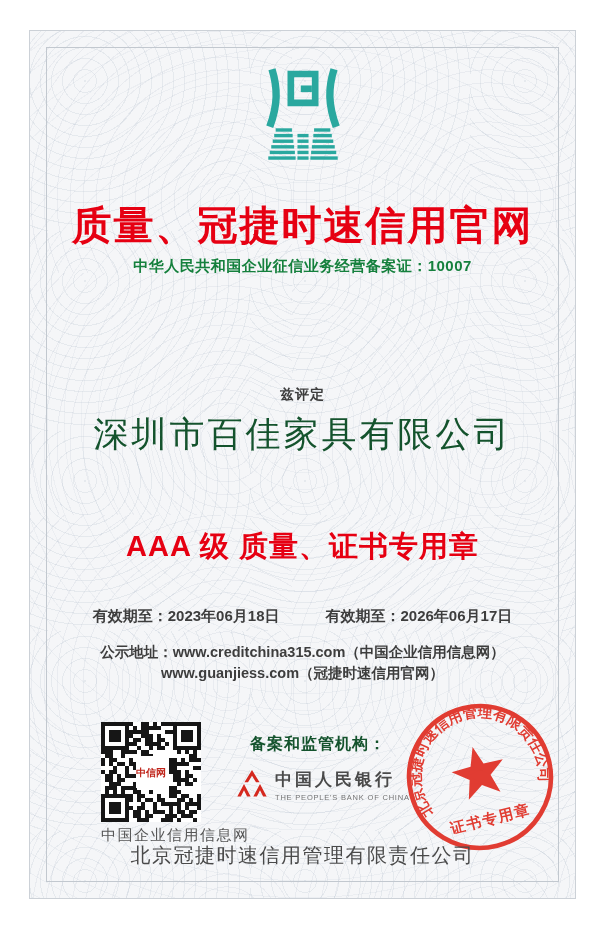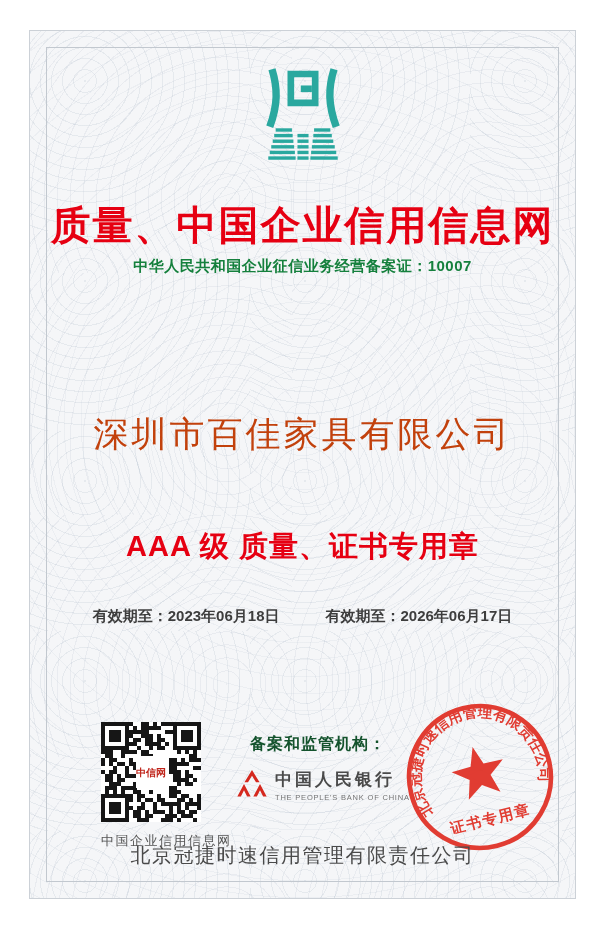"质量、中国企业信用信息网" div.row { text: 中国企业信用信息 -> 冠捷时速信用官 }
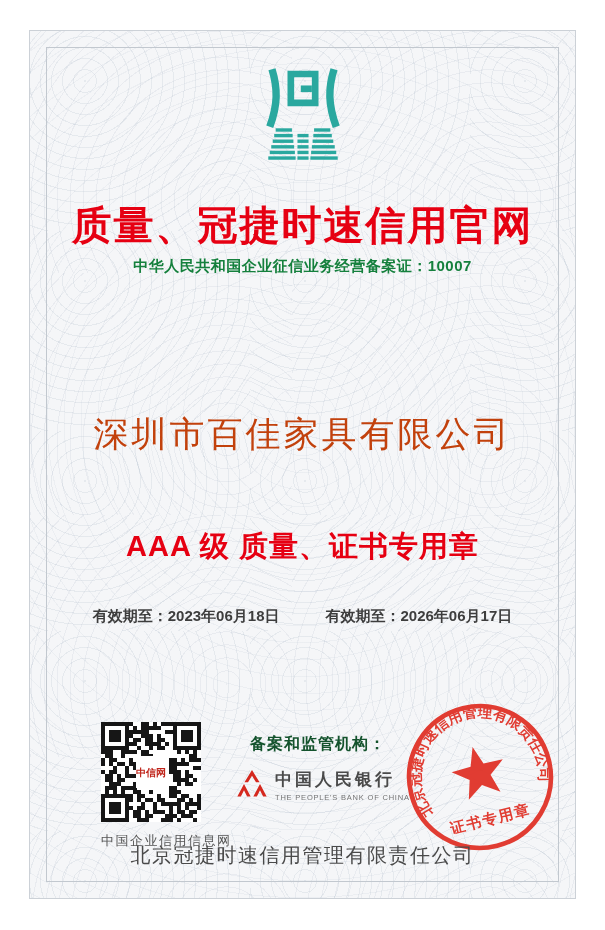"兹评定" div.row { html: none -> <div>兹评定</div> }
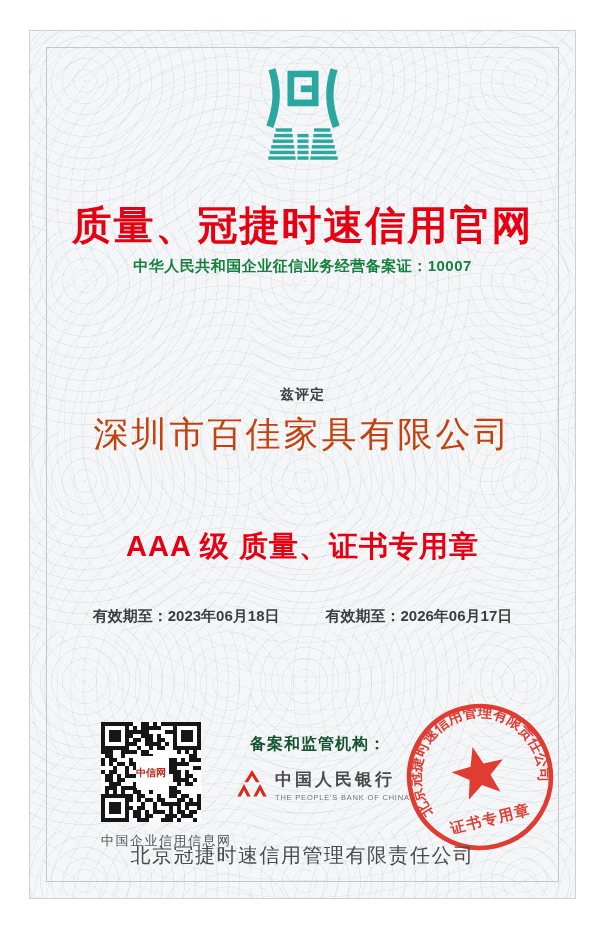"深圳市百佳家具有限公司" .company { color: #c2410c -> #14532d }
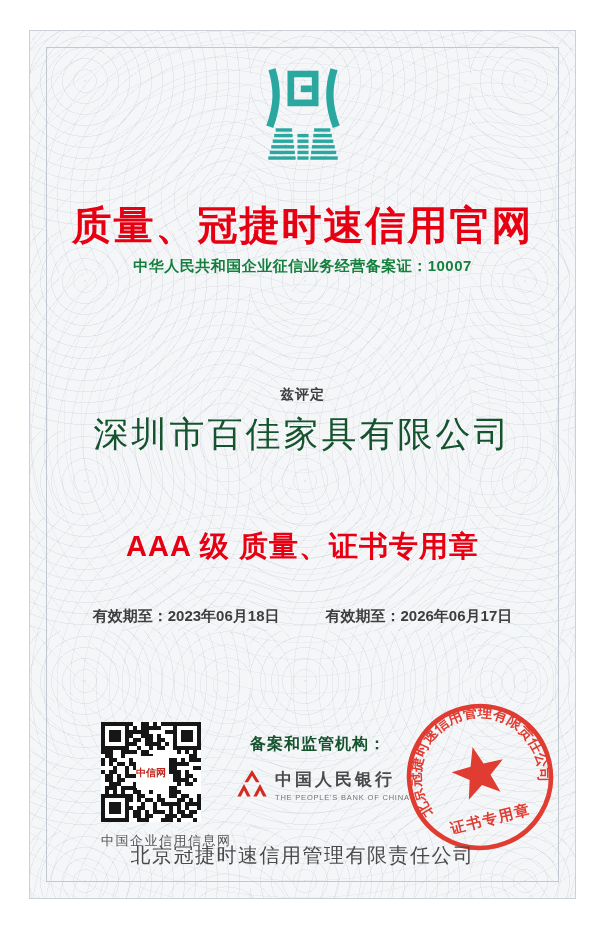"公示地址：www.creditchina315.com（中国企业信用信息网）" div.row { html: none -> <div> <div>公示地址：www.creditchina315.com（中国企业信用信息网）</div> <div>www.guanjiess.com（冠捷时速信用官网）</div> </div> }
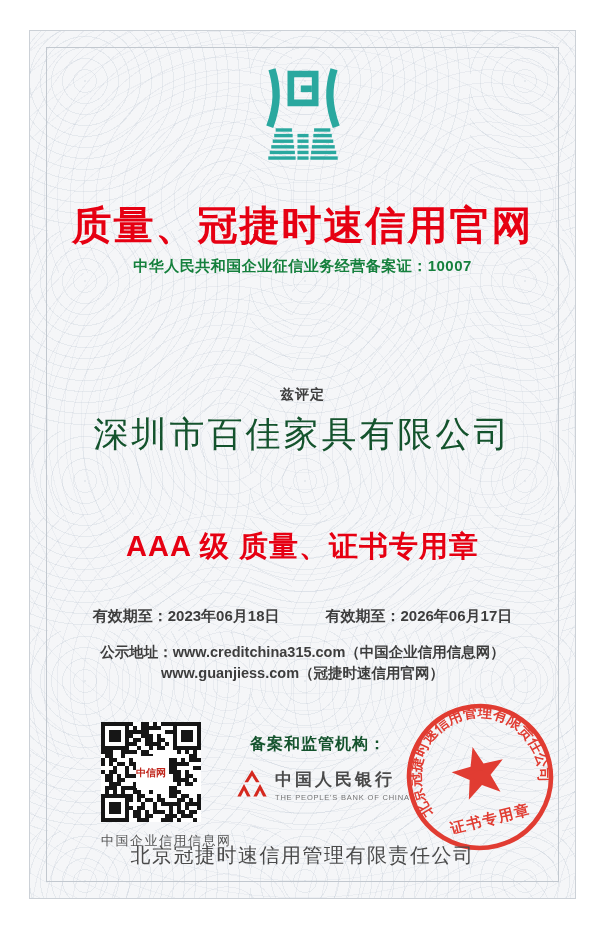"中国企业信用信息网" .qr-caption { font-size: 13px -> 15px; margin-top: 10px -> 4px }
